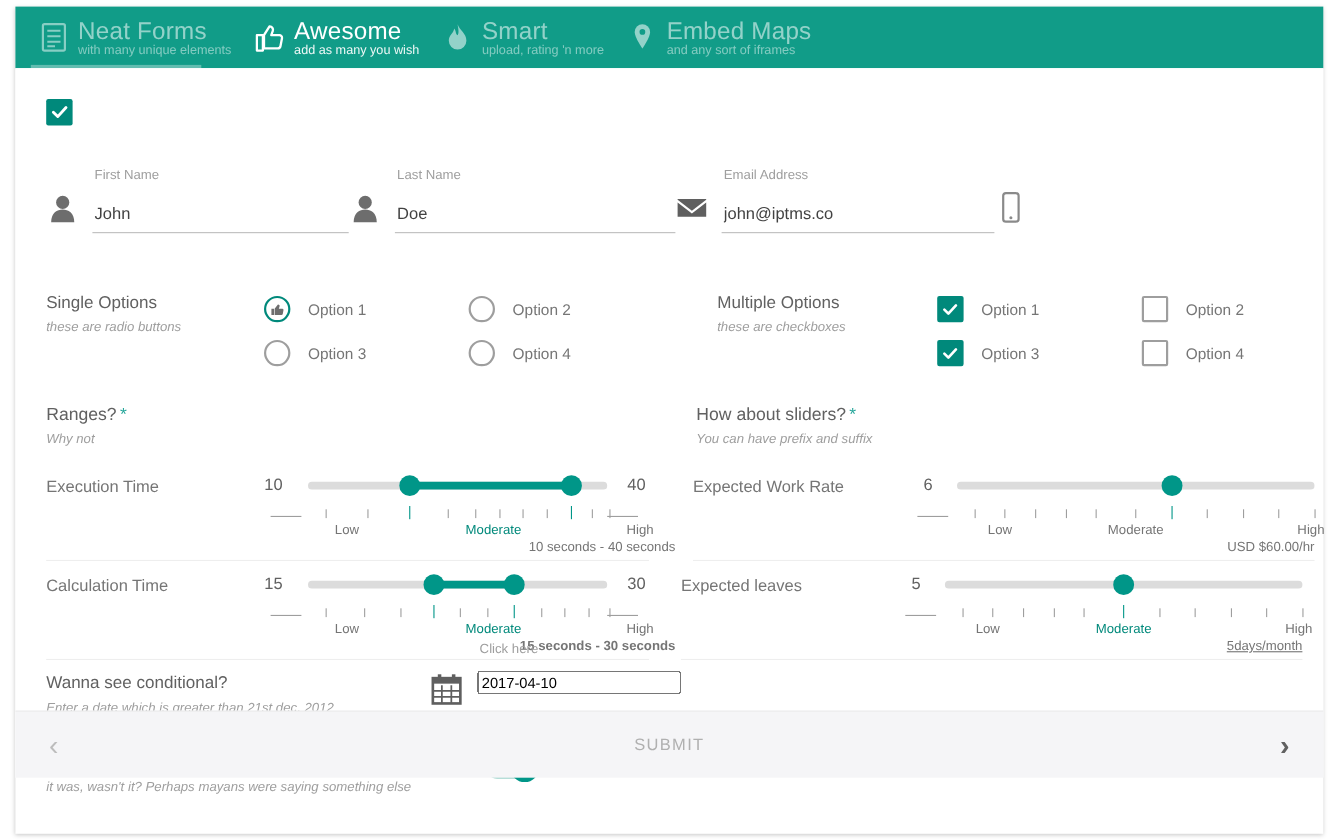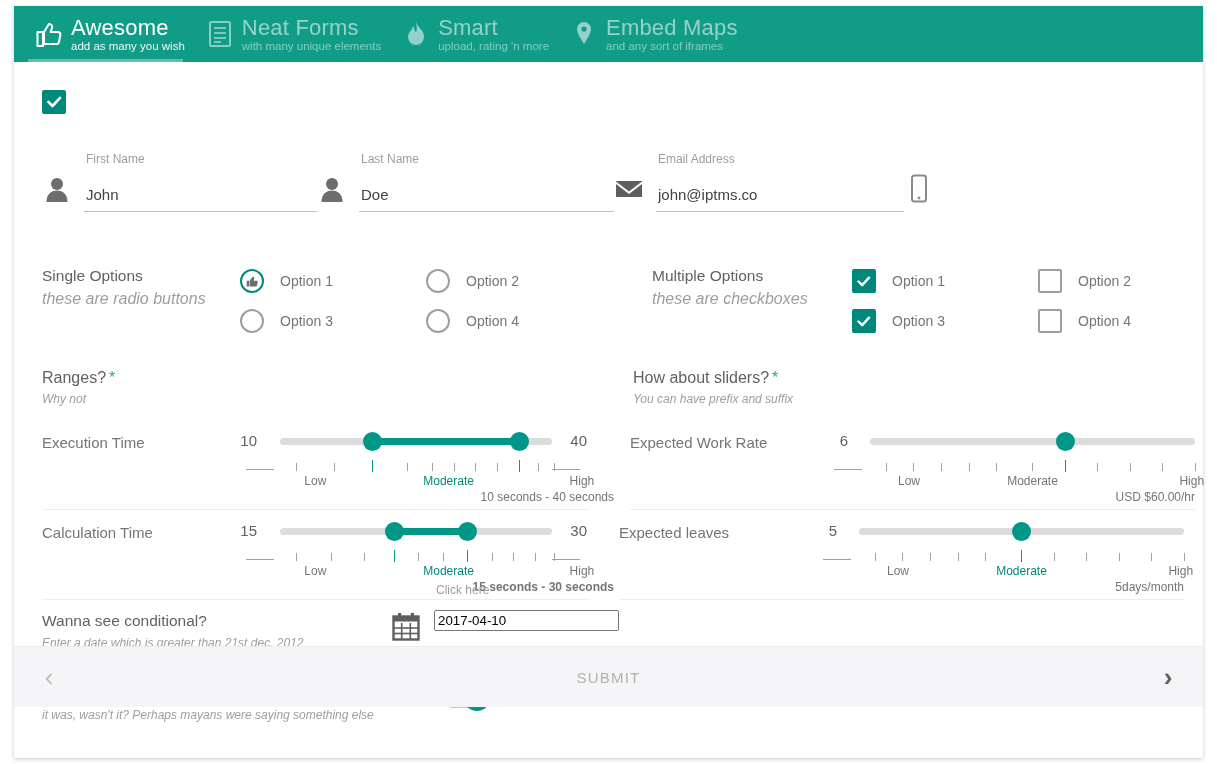"Awesome" div.tab { order: before "Neat Forms" -> after "Neat Forms" }
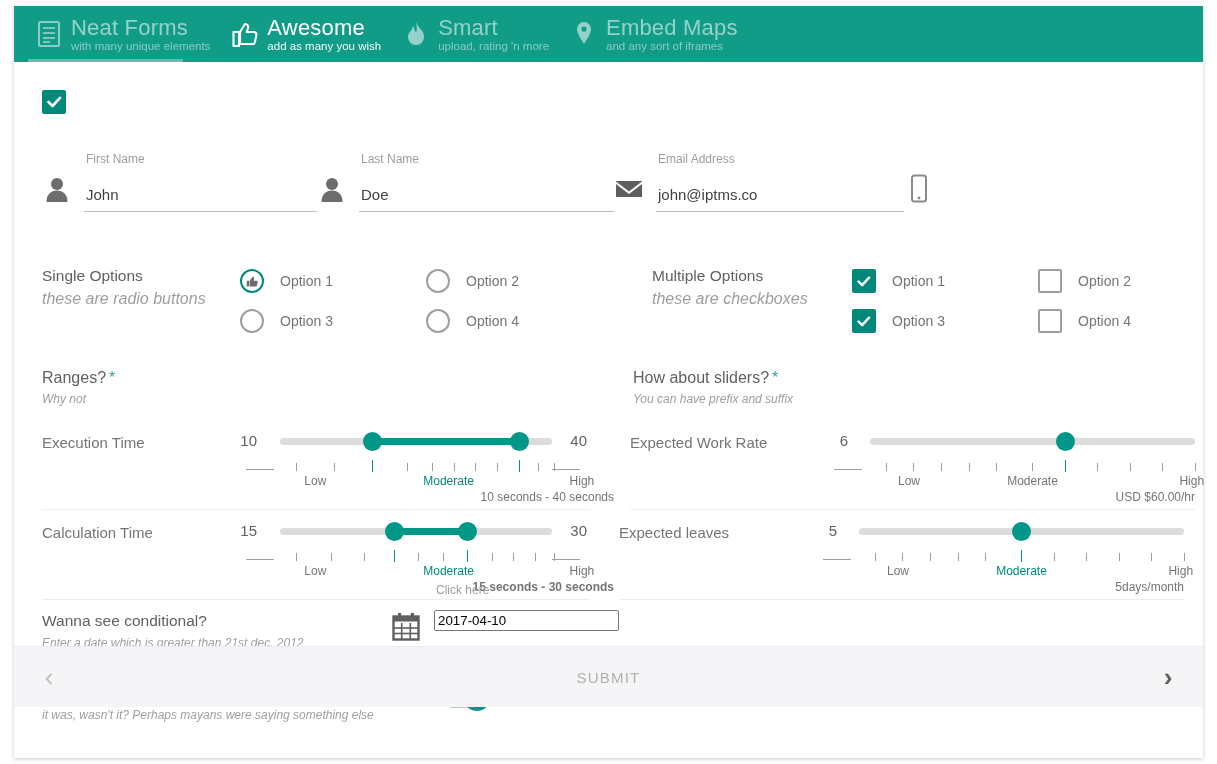"these are radio buttons" .opt-head-sub { font-size: 16px -> 12px }
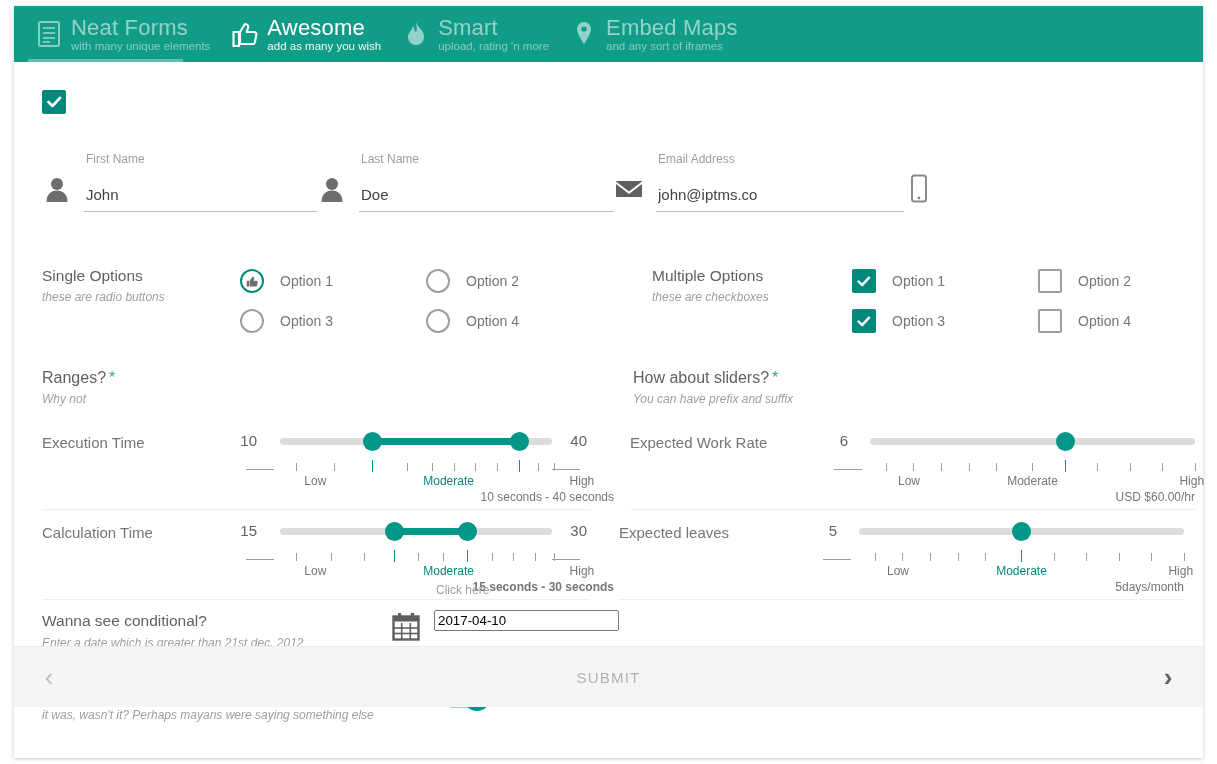"5days/month" div.sl-suffix { text-decoration: none -> underline }
